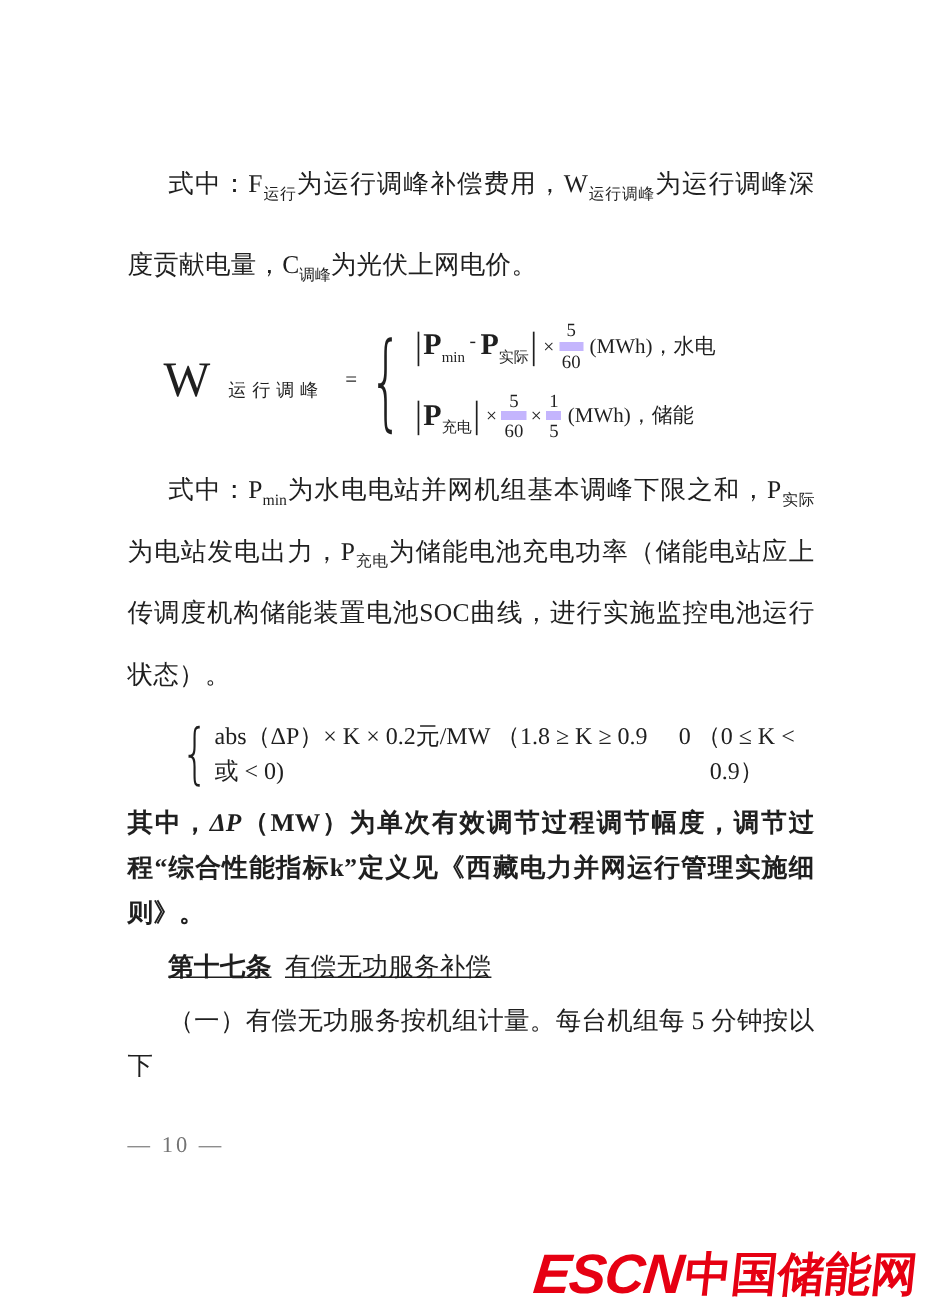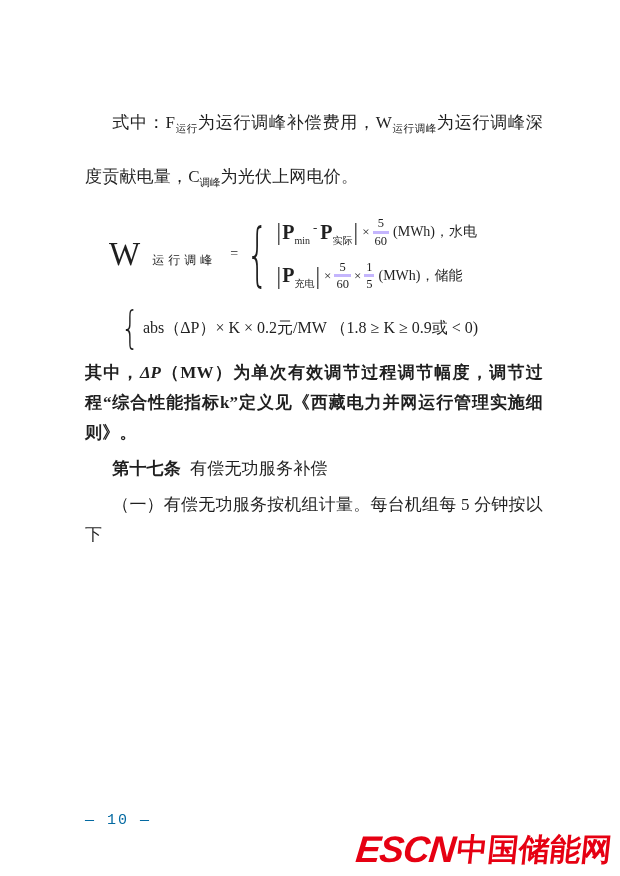"60" .frac .den { border-top: 3px solid #c4b5fd -> 6px solid #c4b5fd }
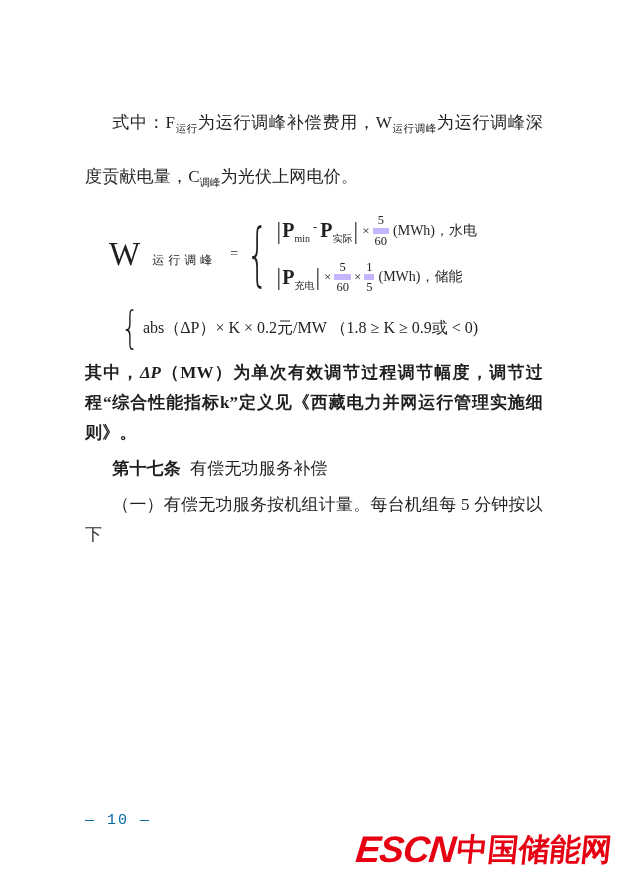"式中：Pmin为水电电站并网机组基本调峰下限之和，P实际为电站发电出力，P充电为" p.para { html: none -> <p><span>式中：</span><span>P</span><sub>min</sub><span>为水电电站并网机组基本调峰下限之和，</span><span>P</span><sub>实际</sub><span>为电站发电出力，</span><span>P</span><sub>充电</sub><span>为储能电池充电功率（储能电站应上传调度机构储能装置电池SOC曲线，进行实施监控电池运行状态）。</span></p> }
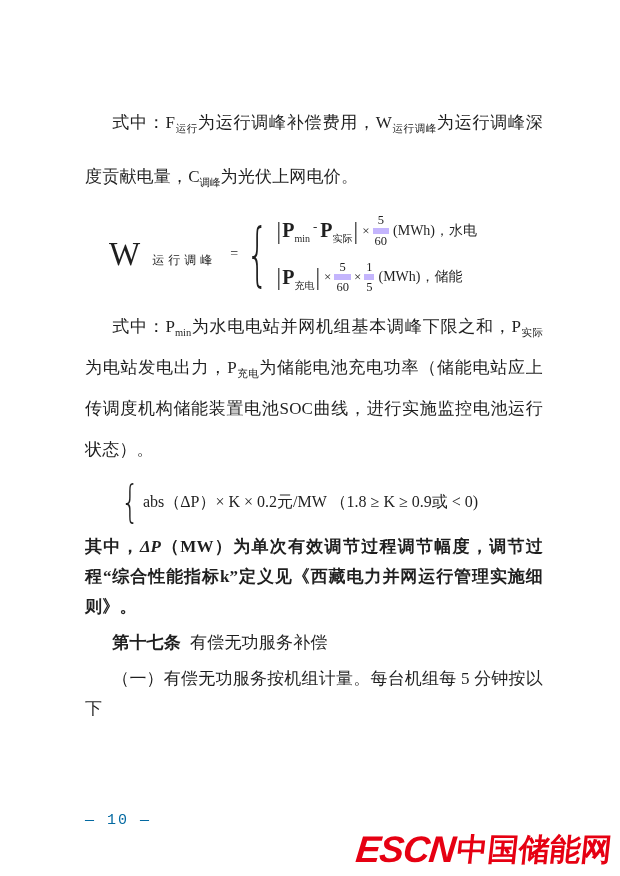"0 （0 ≤ K <" div.f2-row2 { html: none -> <div>0 （0 ≤ K &lt; 0.9）</div> }
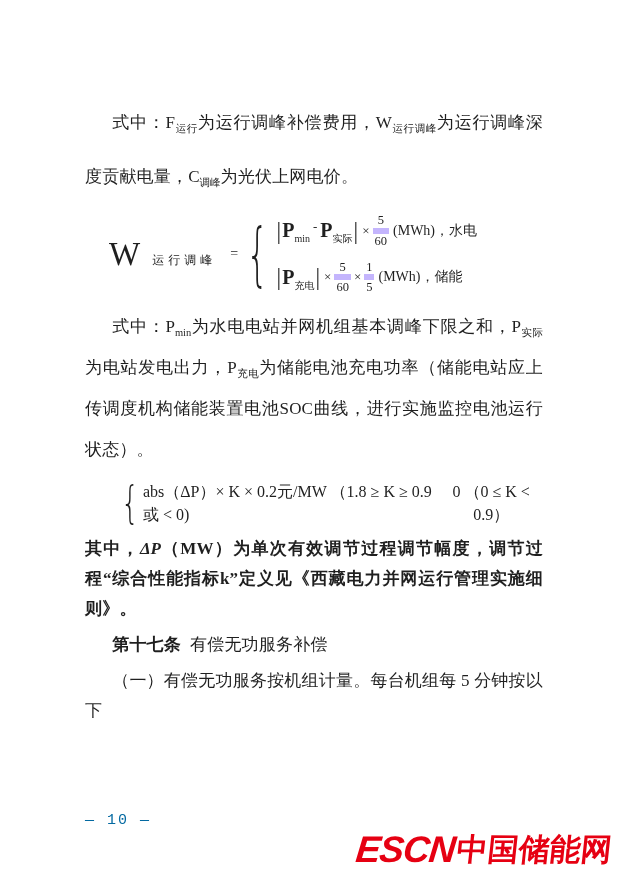"第十七条 有偿无功服务补偿" .p6 { text-decoration: none -> underline }
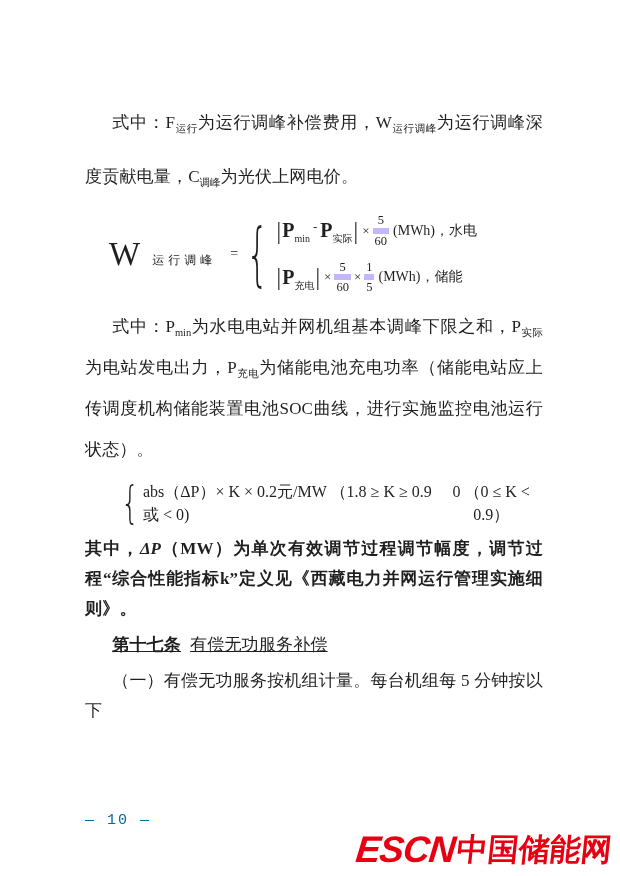"— 10 —" .footer-num { color: #0369a1 -> #737373; font-family: Liberation Mono, monospace -> none; top: 812px -> 756px }
